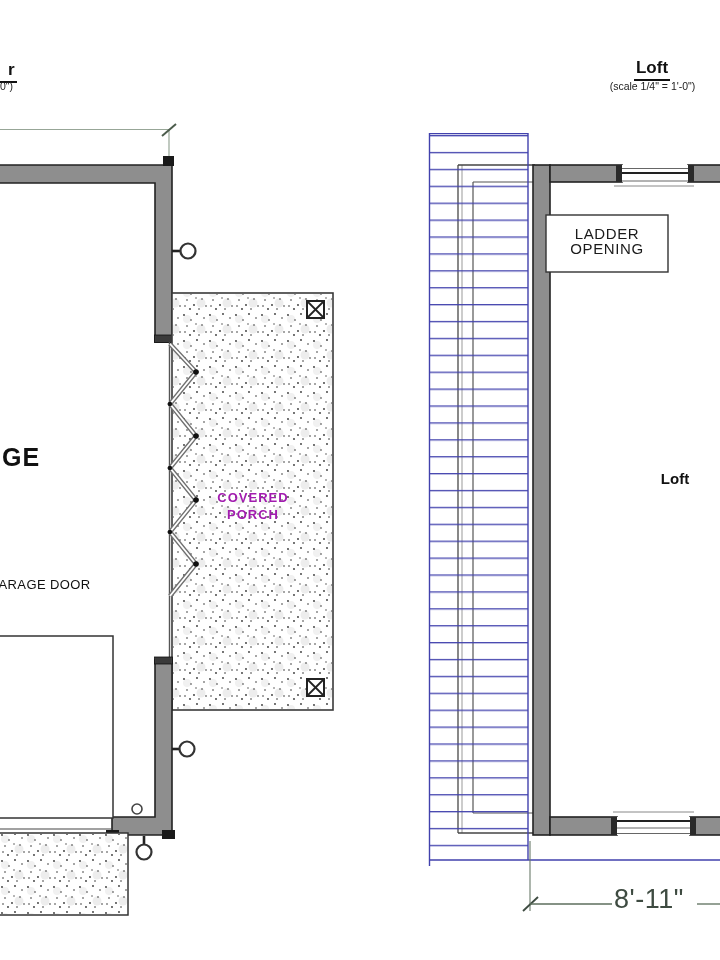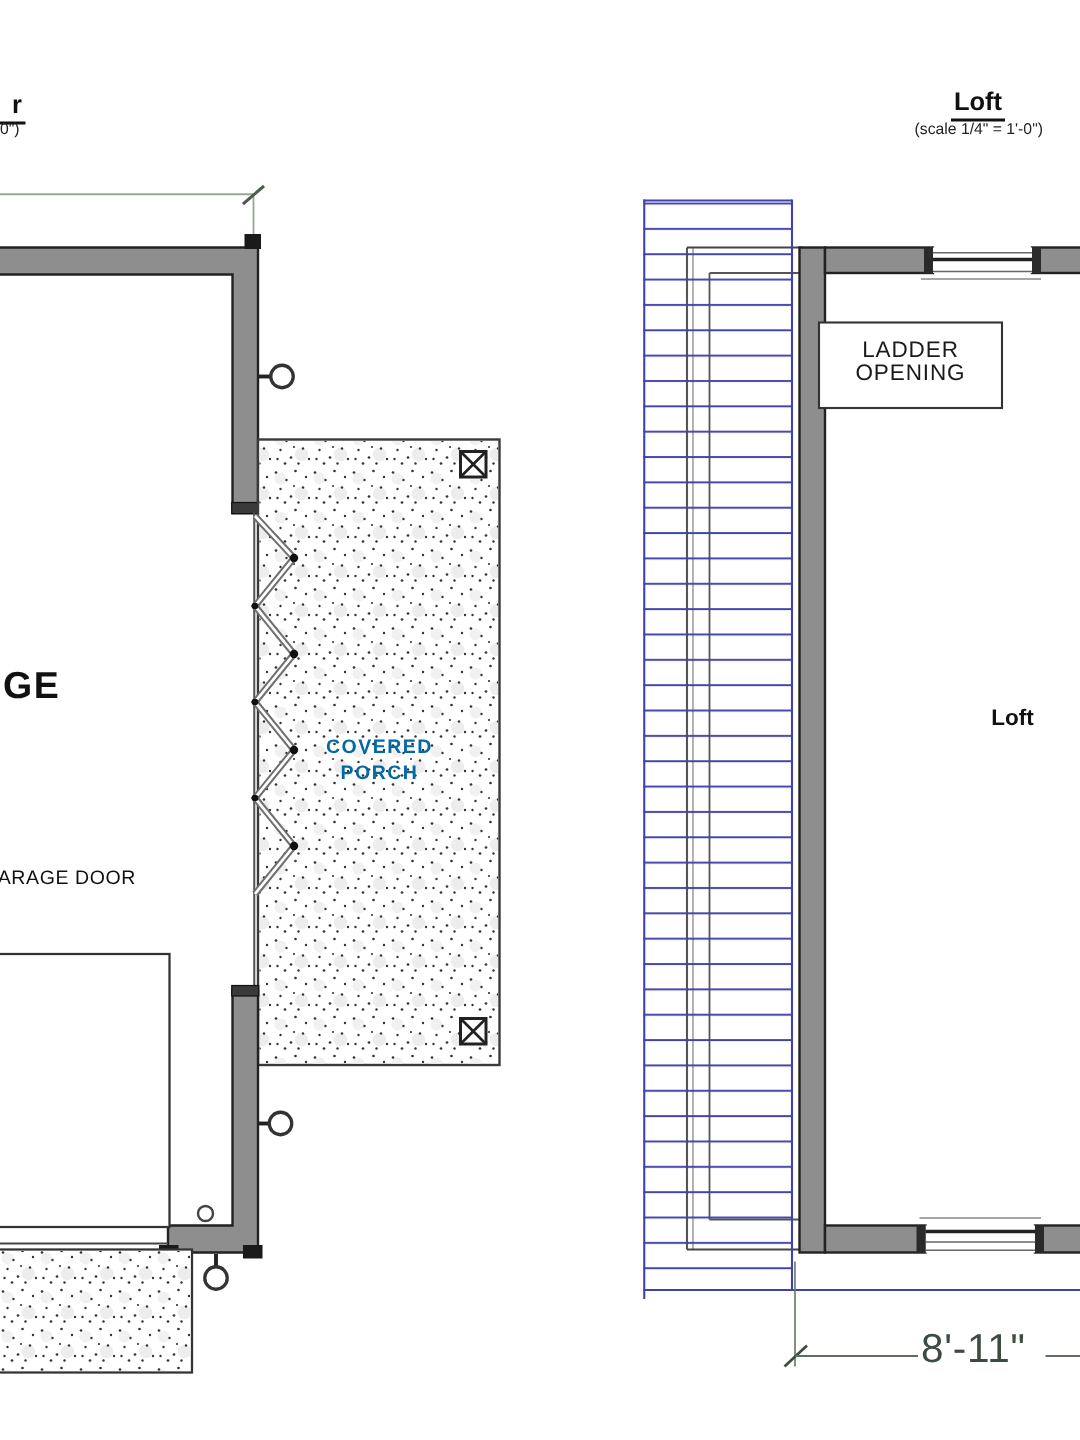"COVERED PORCH" .porch-green { color: #0369a1 -> #a21caf }
